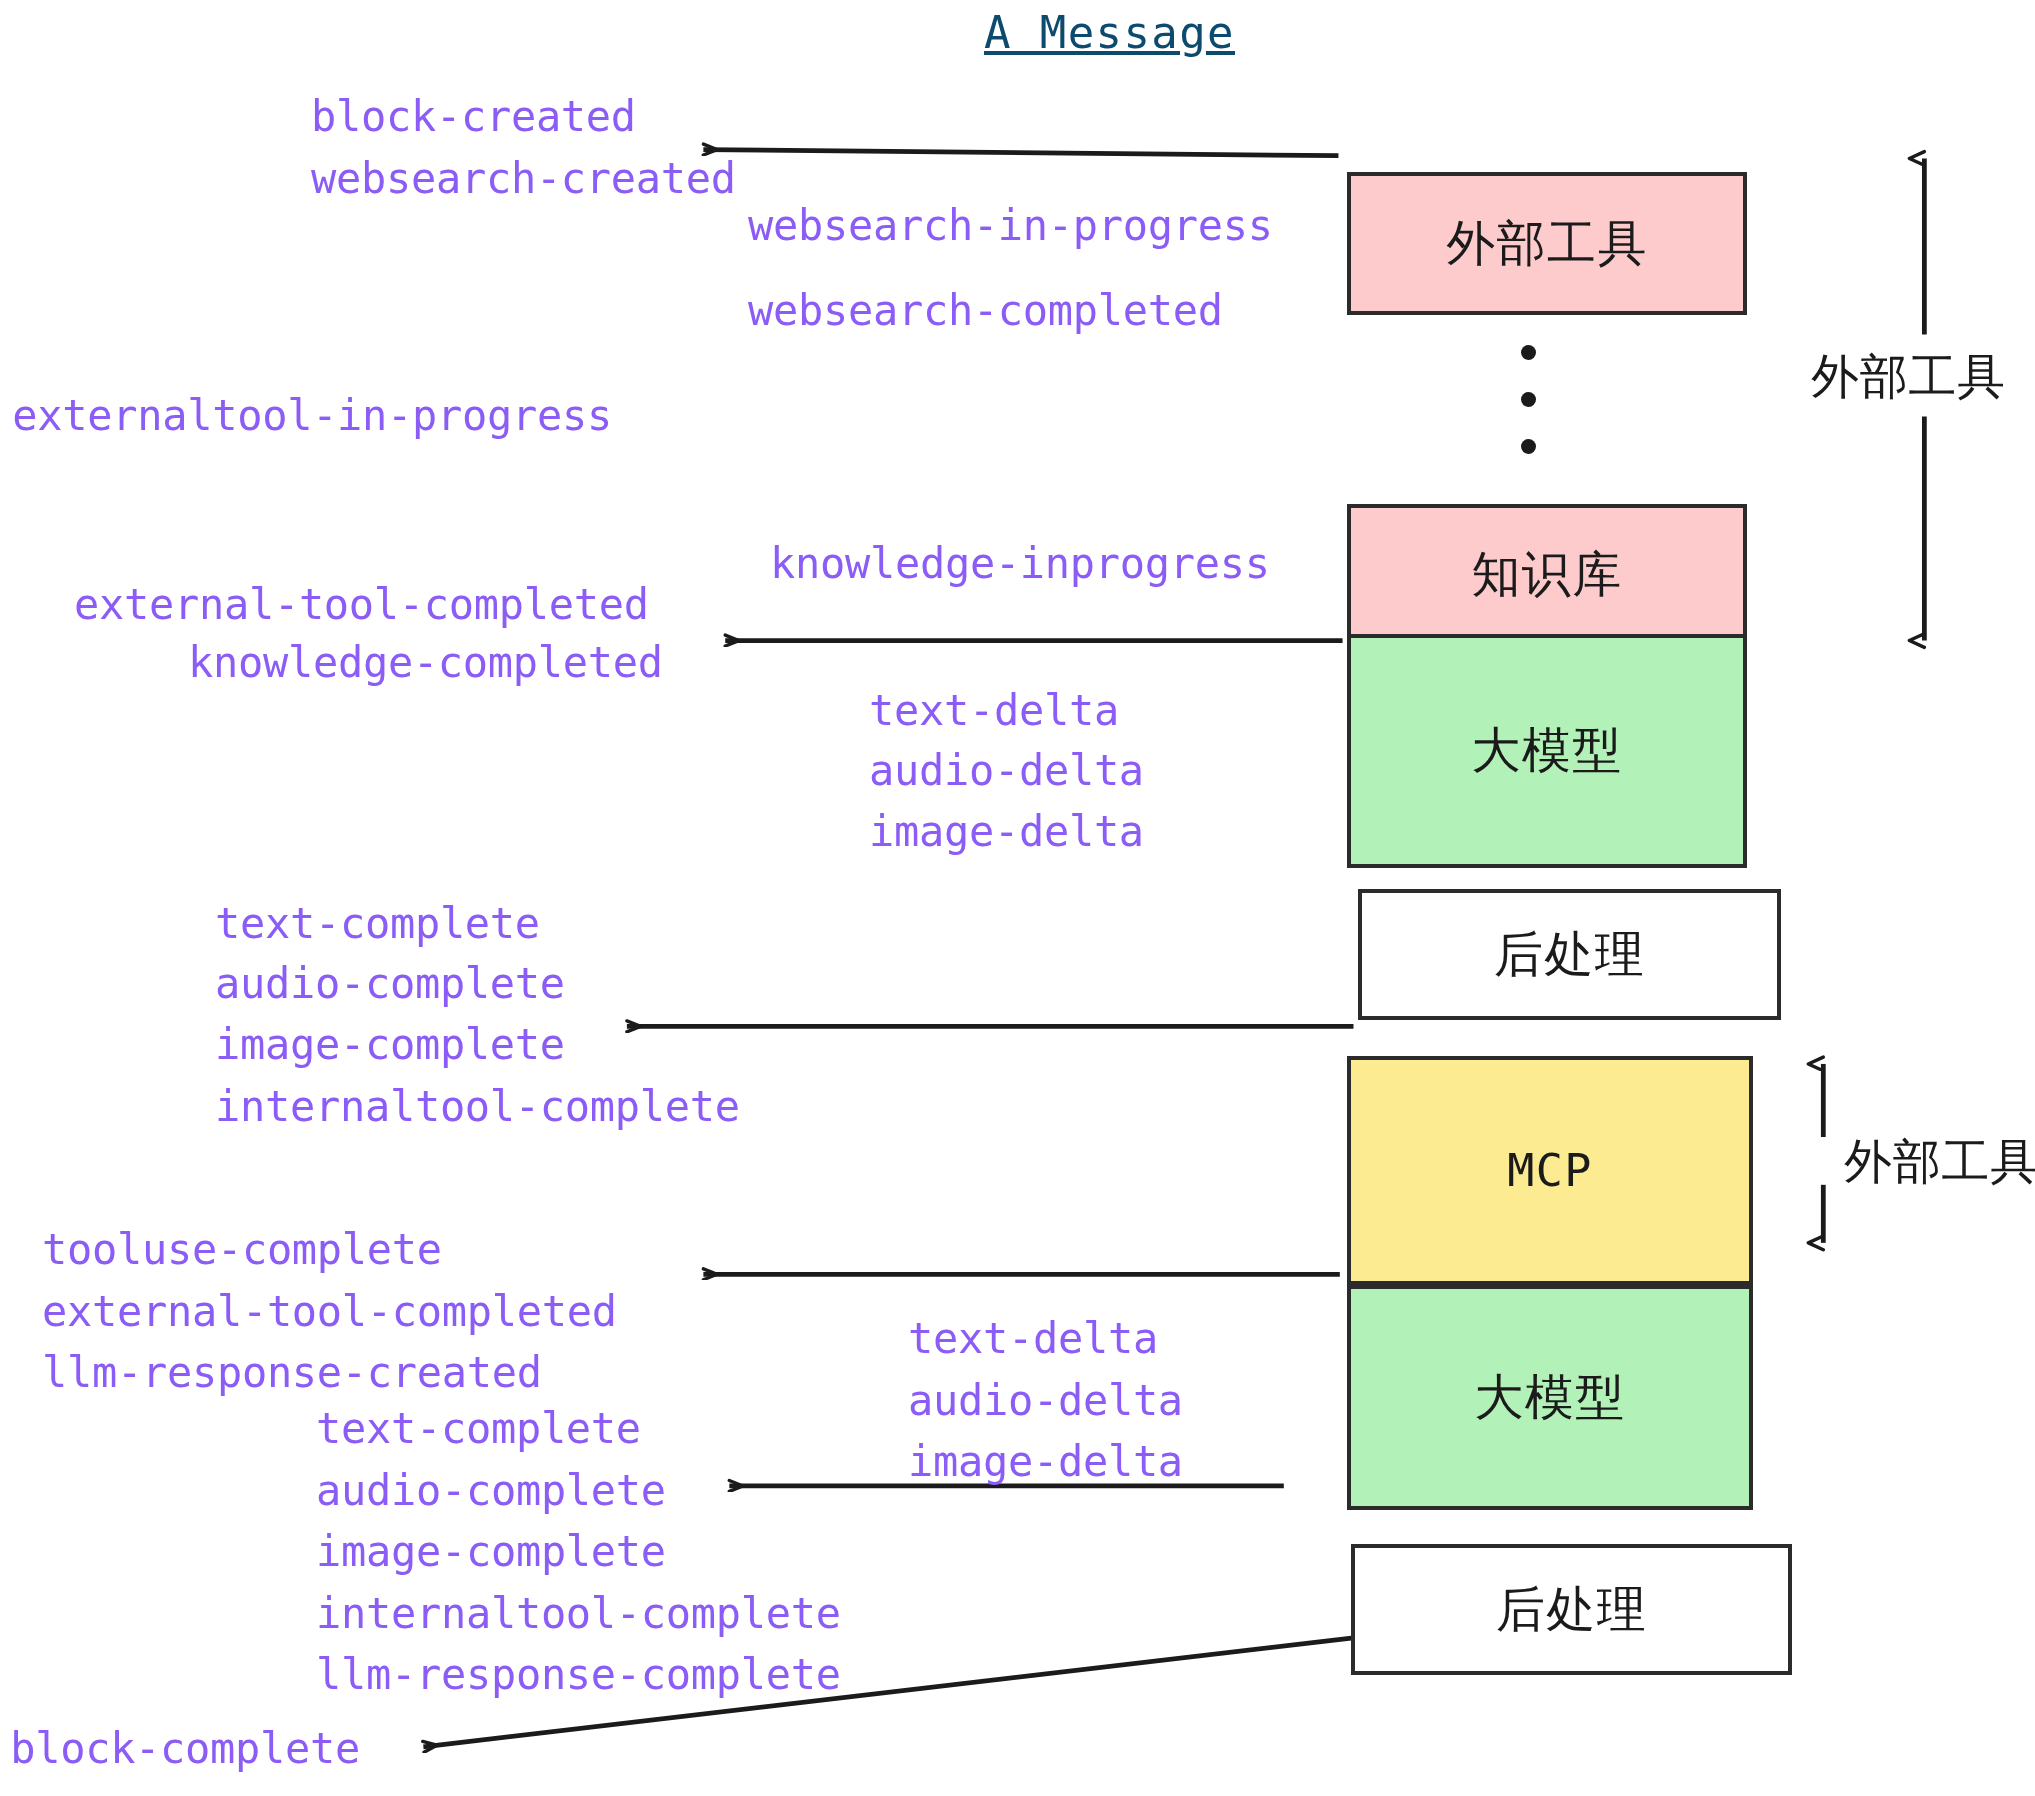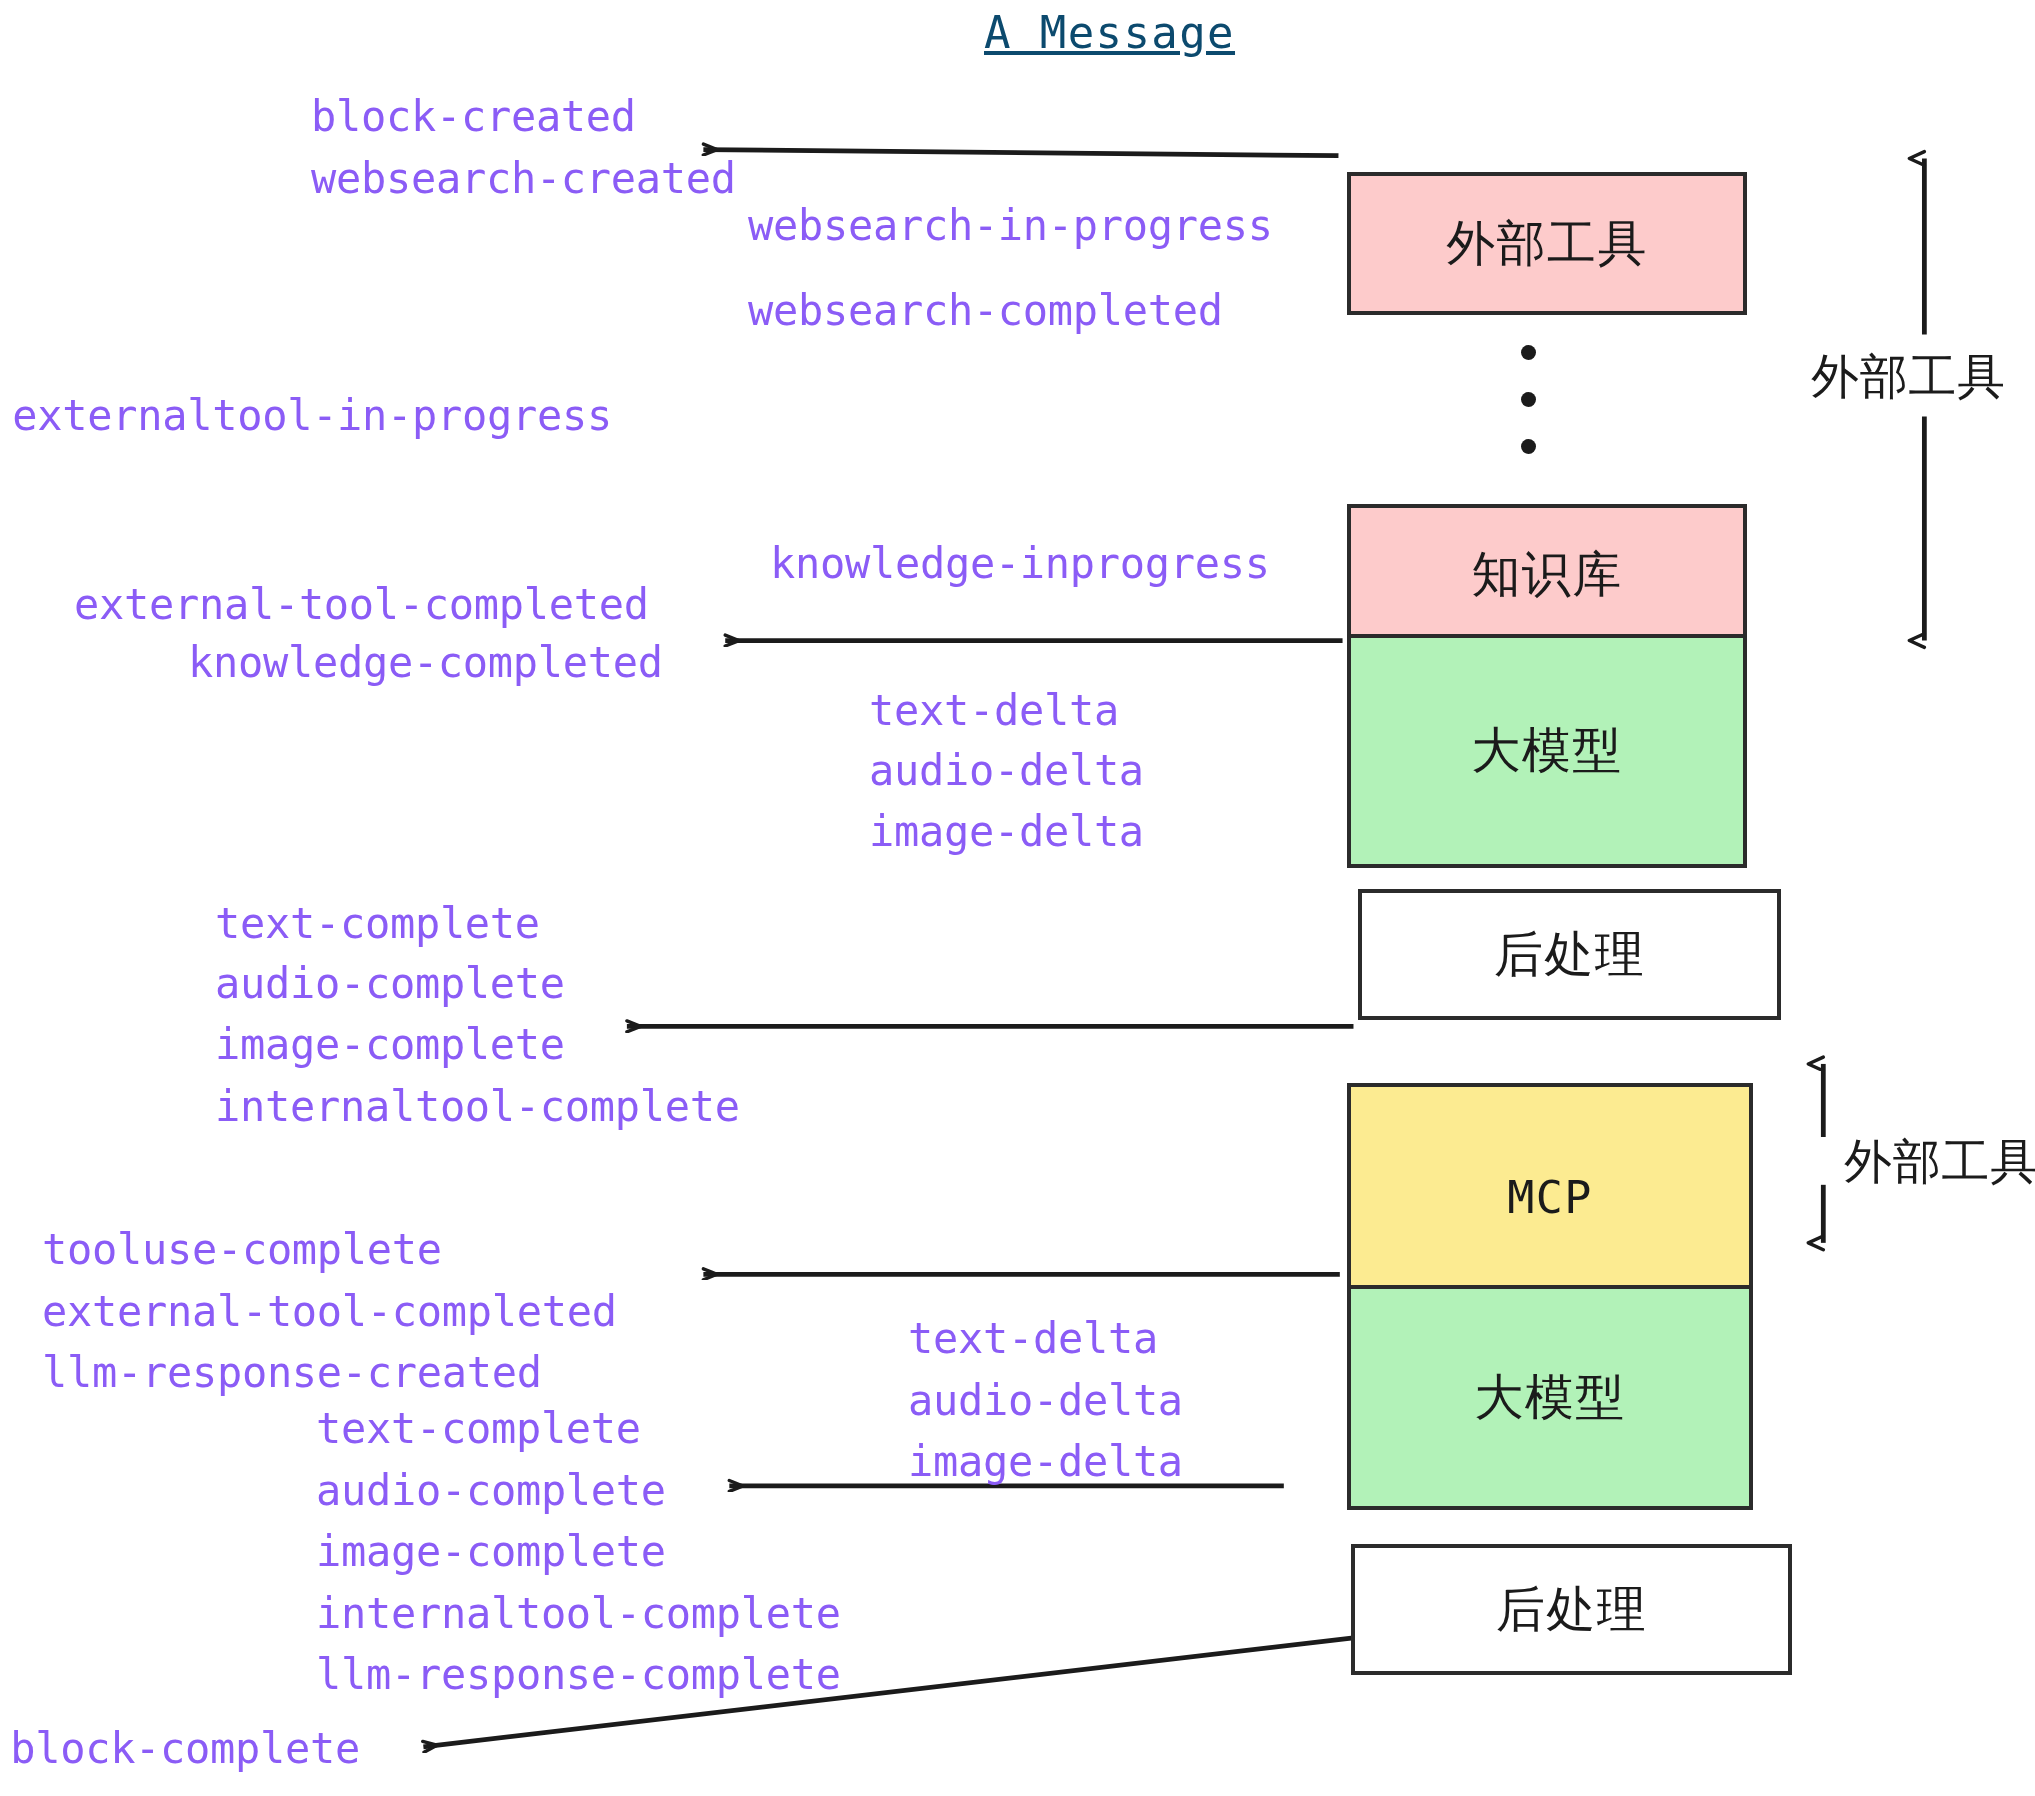"MCP" div.box { top: 1083px -> 1056px }
